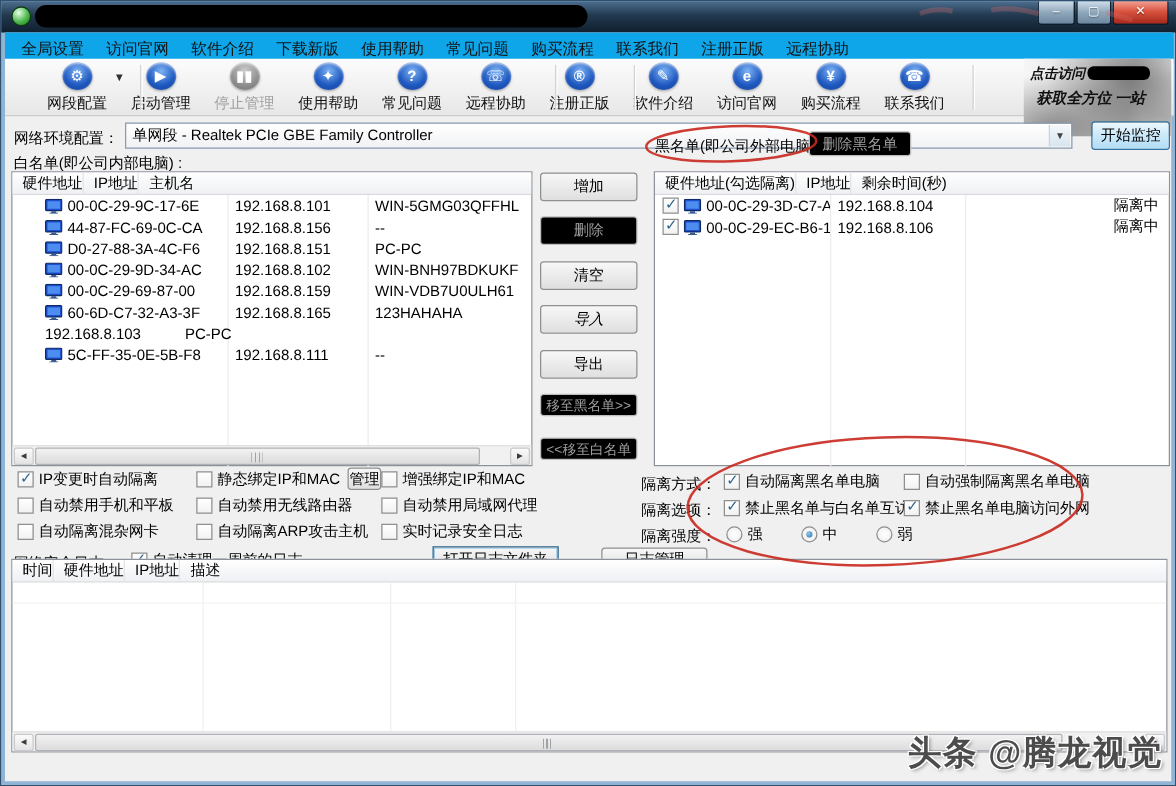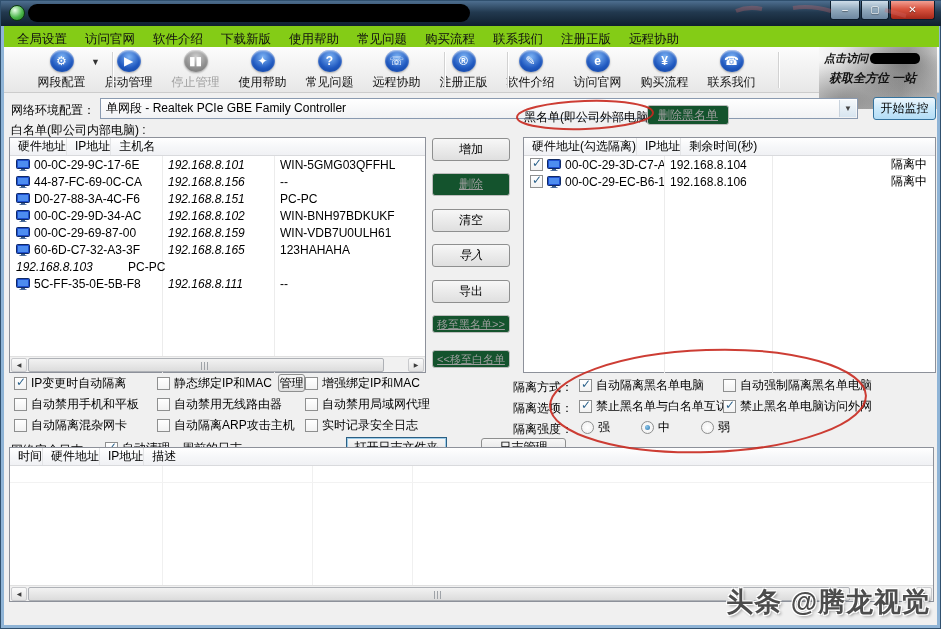"全局设置" #menubar { background: #84cc16 -> #0ea5e9 }
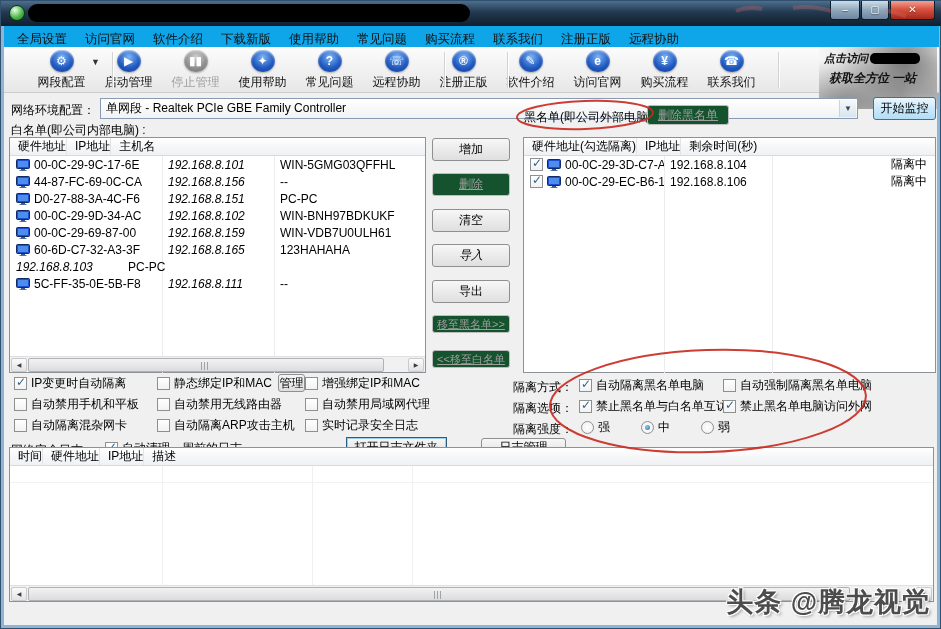"删除黑名单" .btn.disabled { background: #14532d -> #000000; text-decoration: underline -> none }
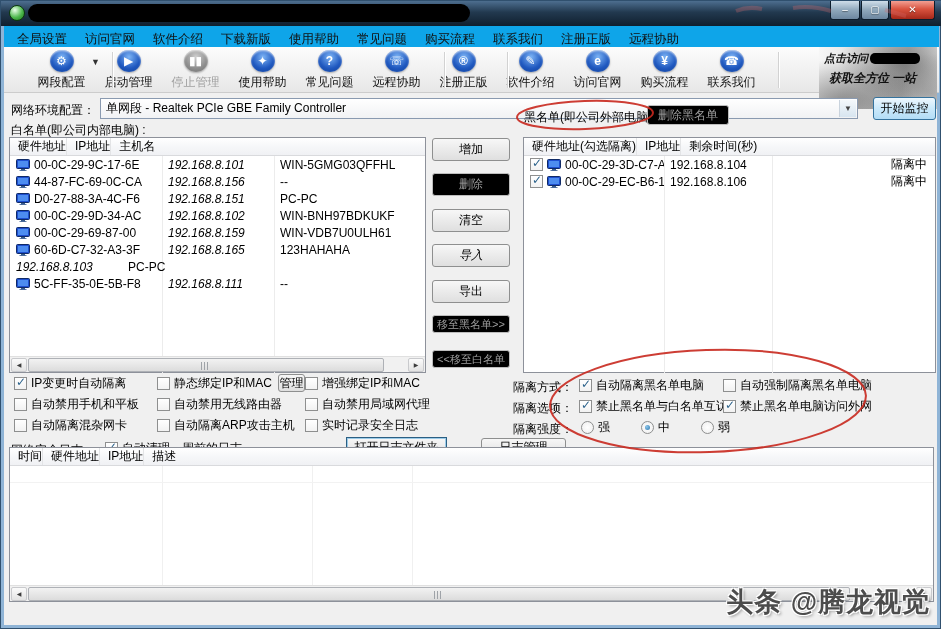"00-0C-29-9C-17-6E" #wl-body { margin-left: none -> 20px }
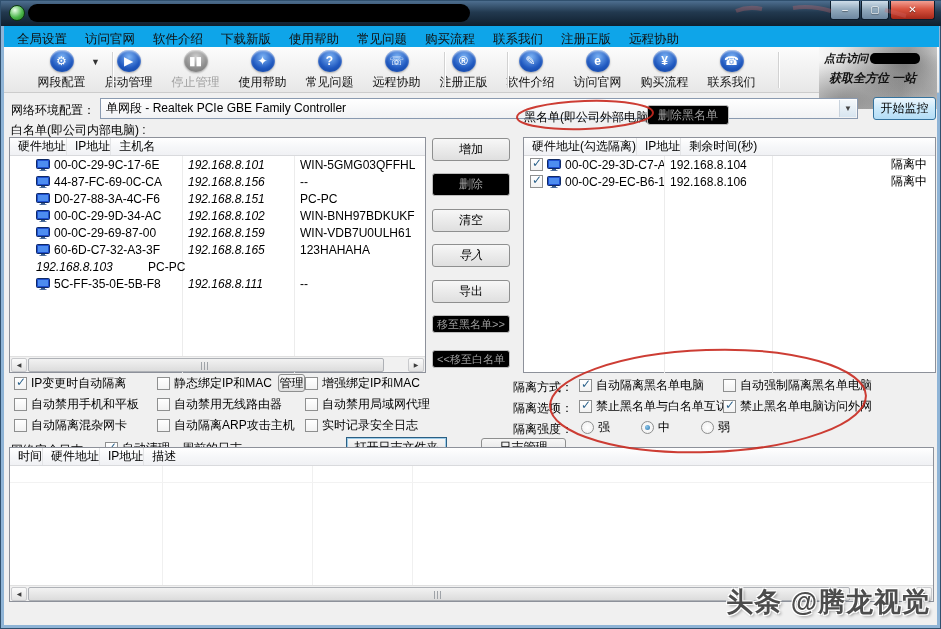"192.168.8.101" #wl-table .c2 { font-style: italic -> none }
